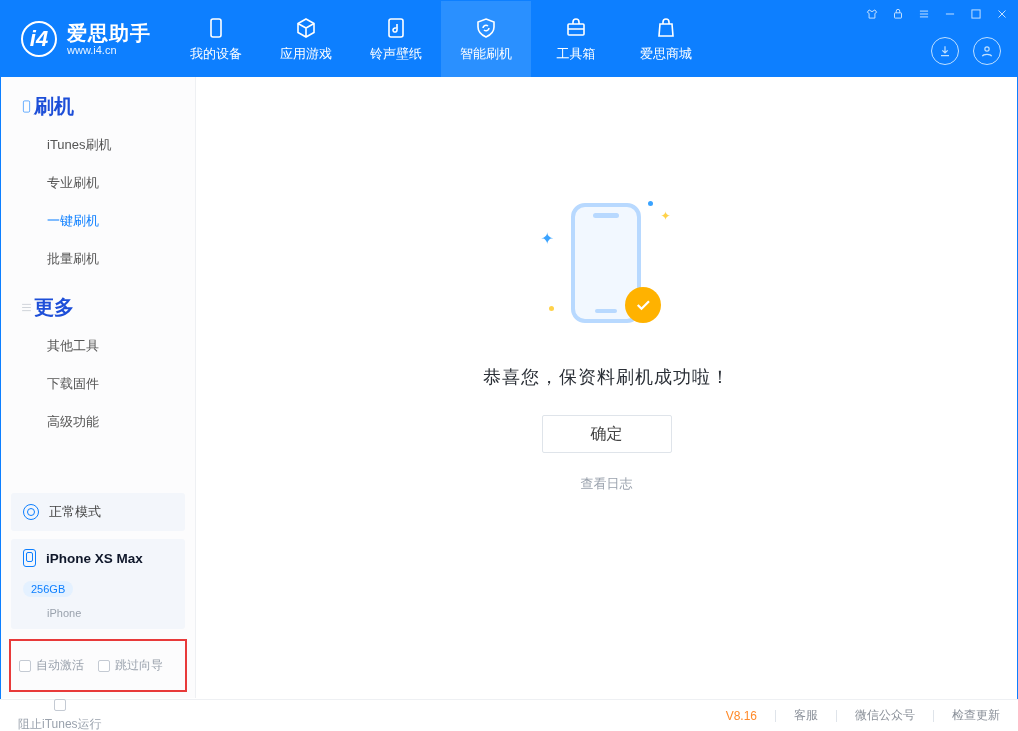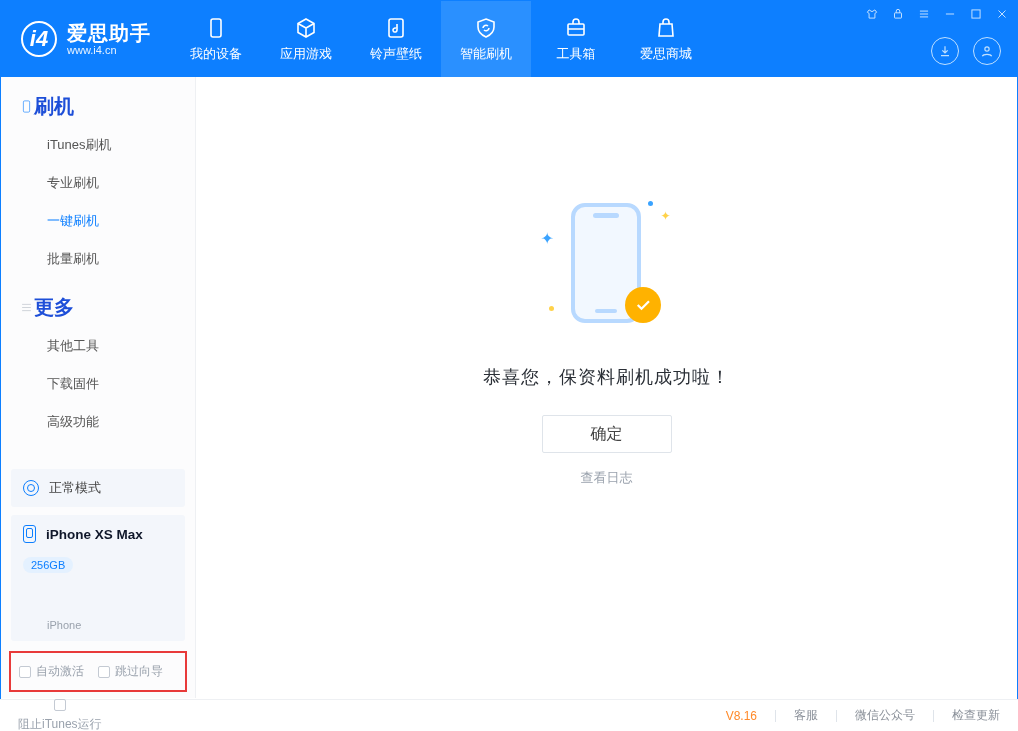"查看日志" .log-link { margin-top: 16px -> 22px }
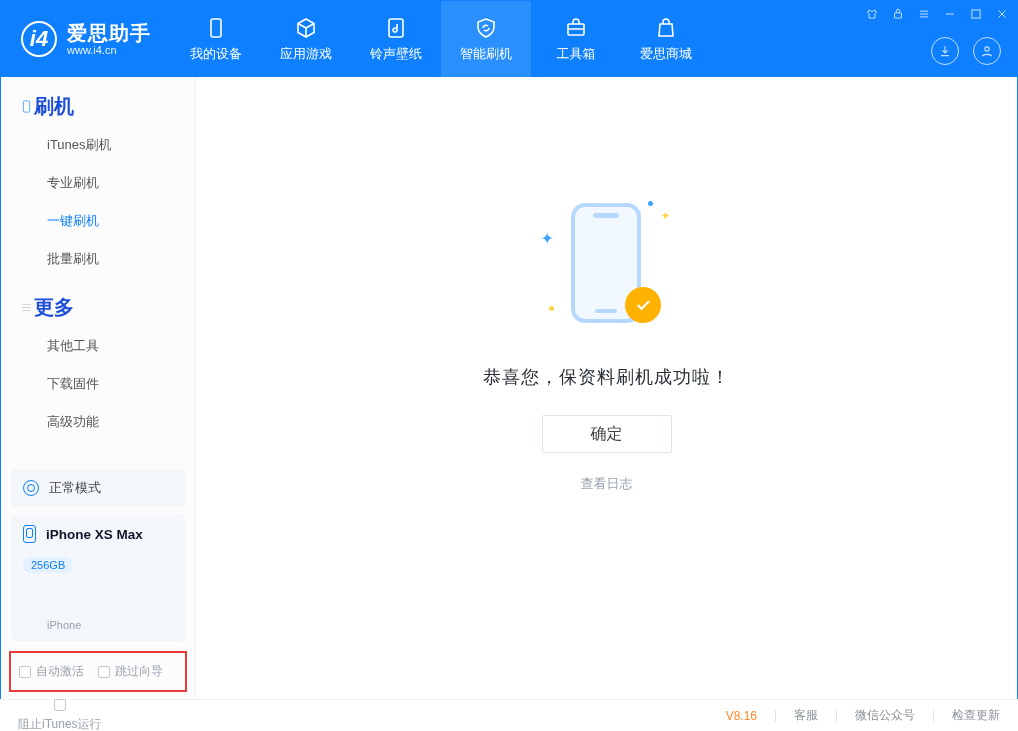"iPhone" .device-sub { margin-top: 36px -> none }
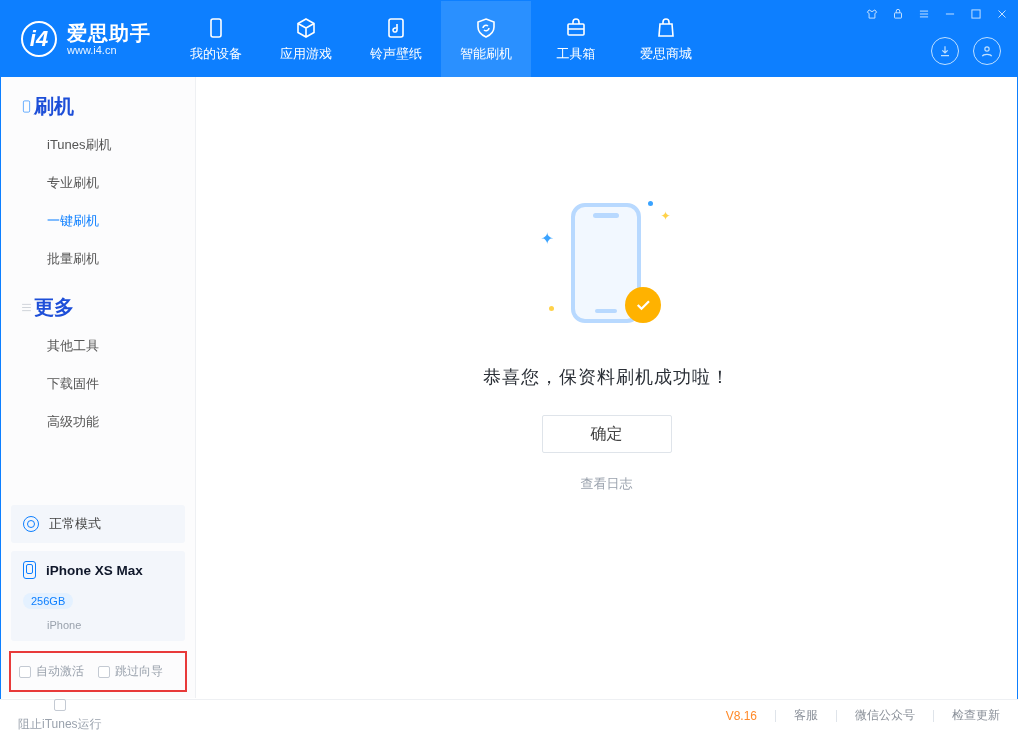"自动激活" .redbox { padding: 10px 8px -> 16px 8px }
